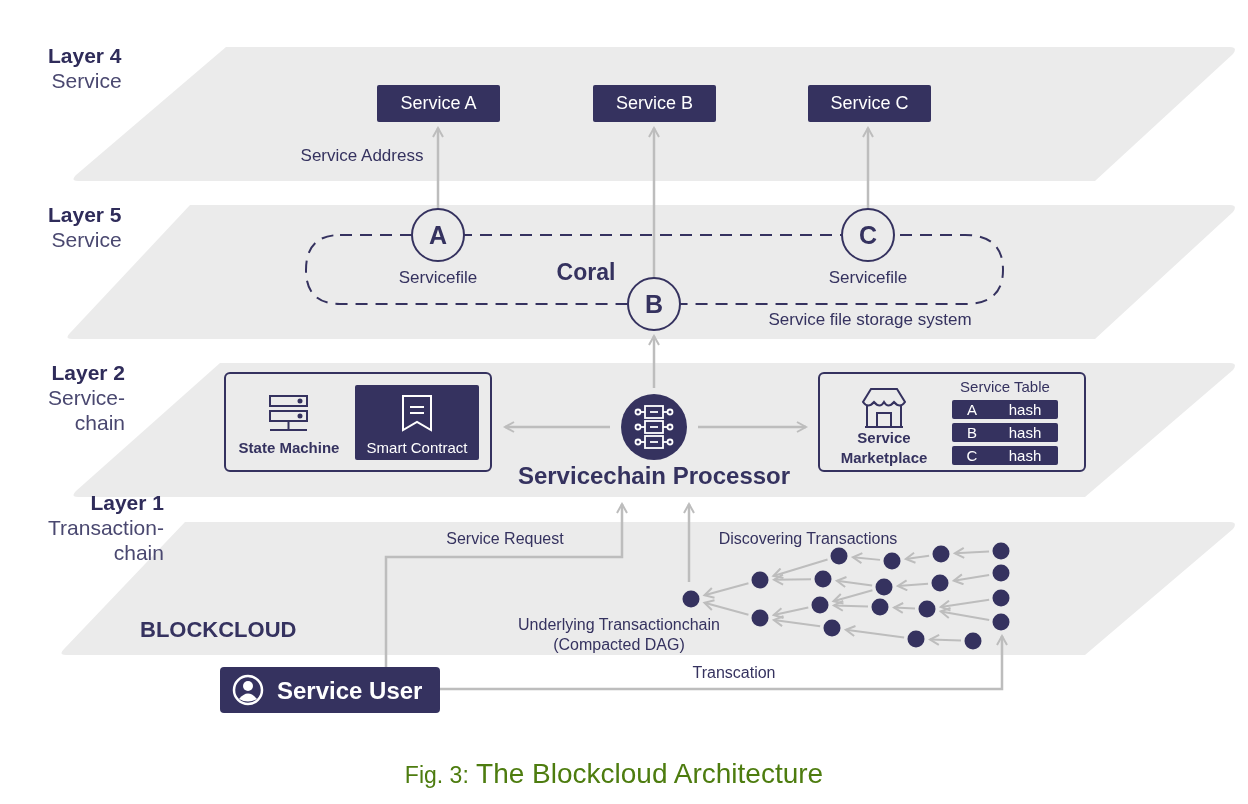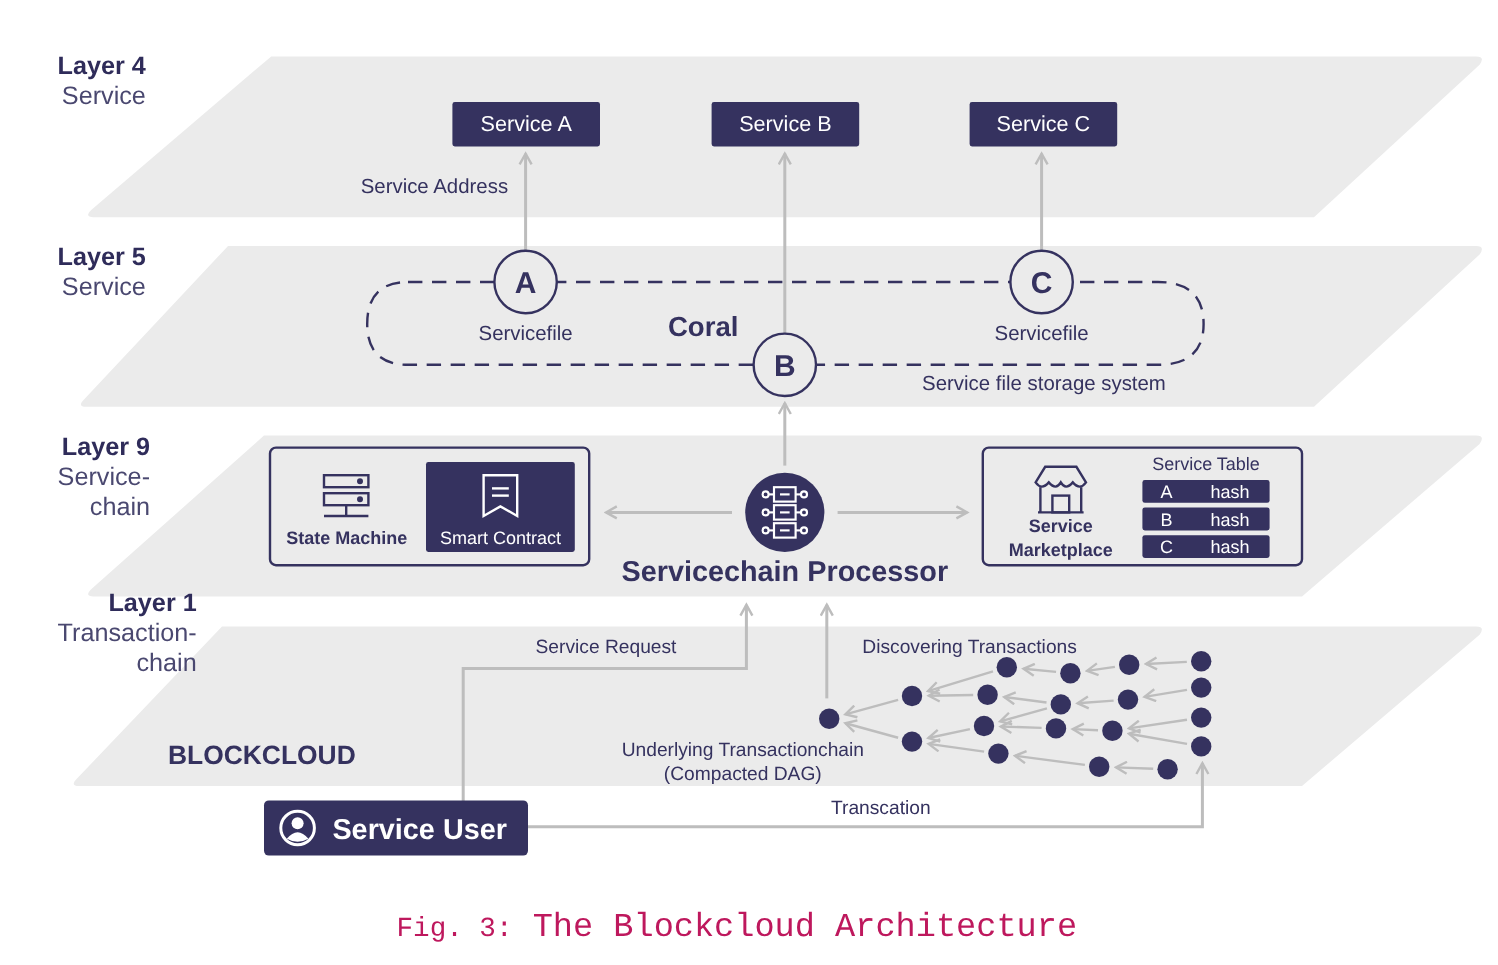"Layer 9" div.num { text: 9 -> 2 }
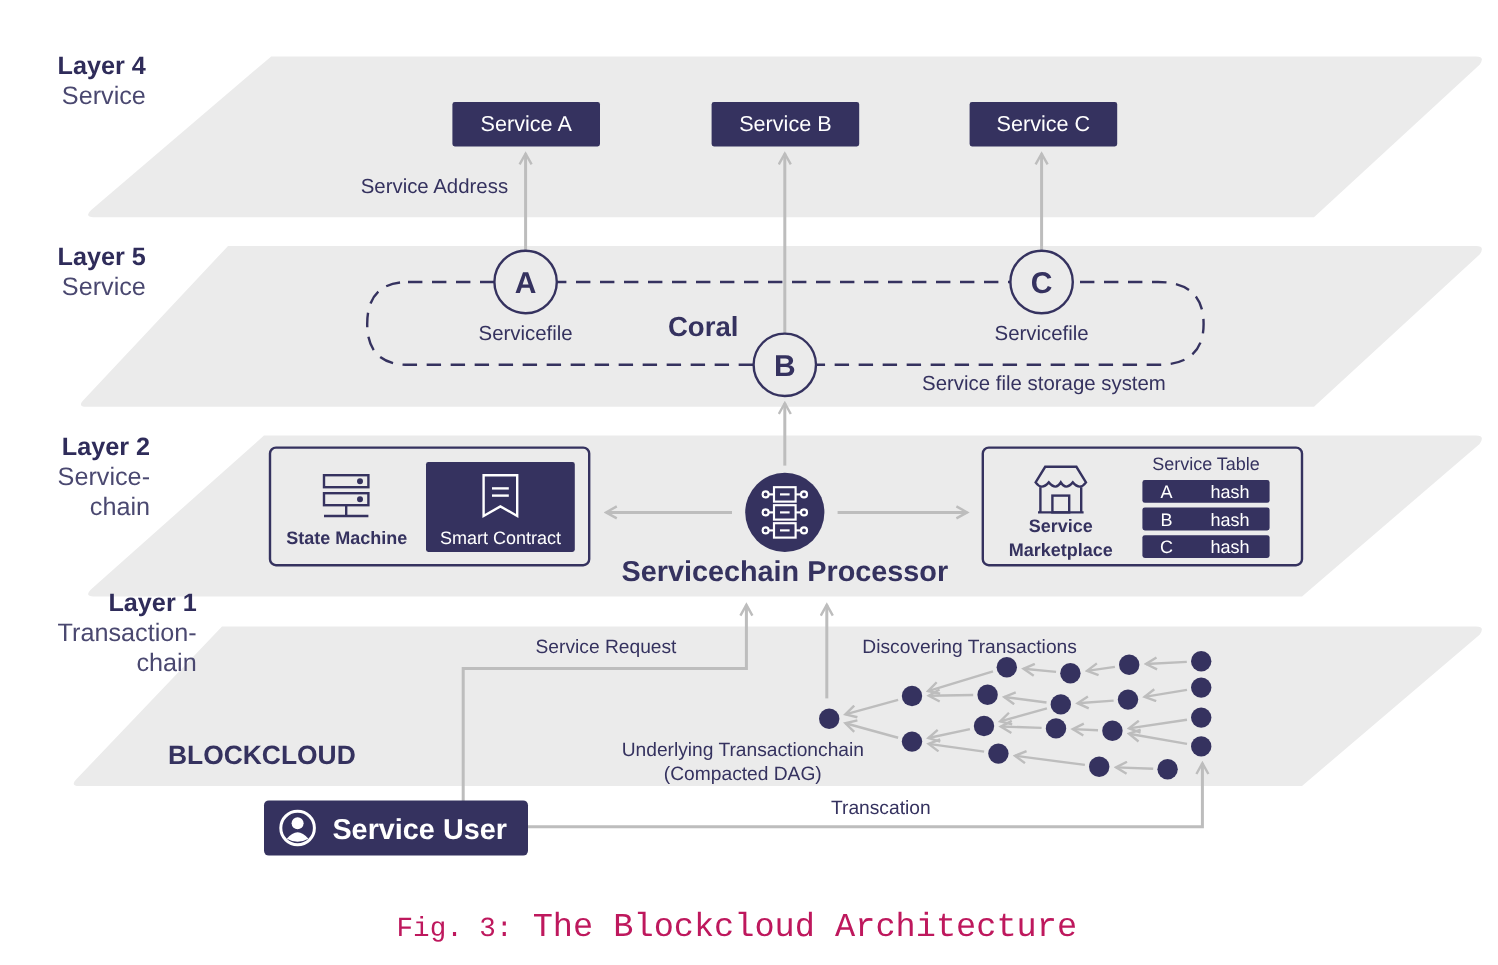"Fig. 3: The Blockcloud Architecture" .caption { color: #be185d -> #4d7c0f; font-family: Liberation Mono, monospace -> Liberation Sans, sans-serif }
